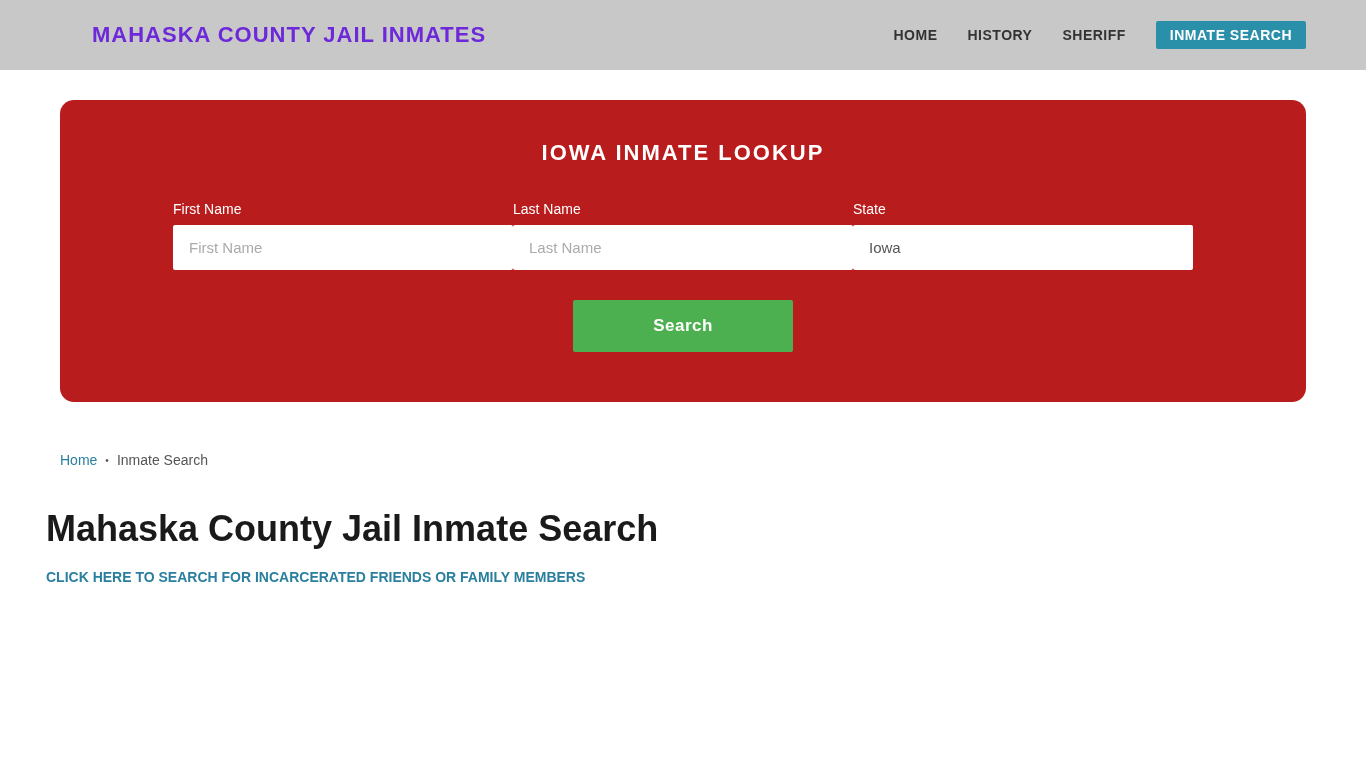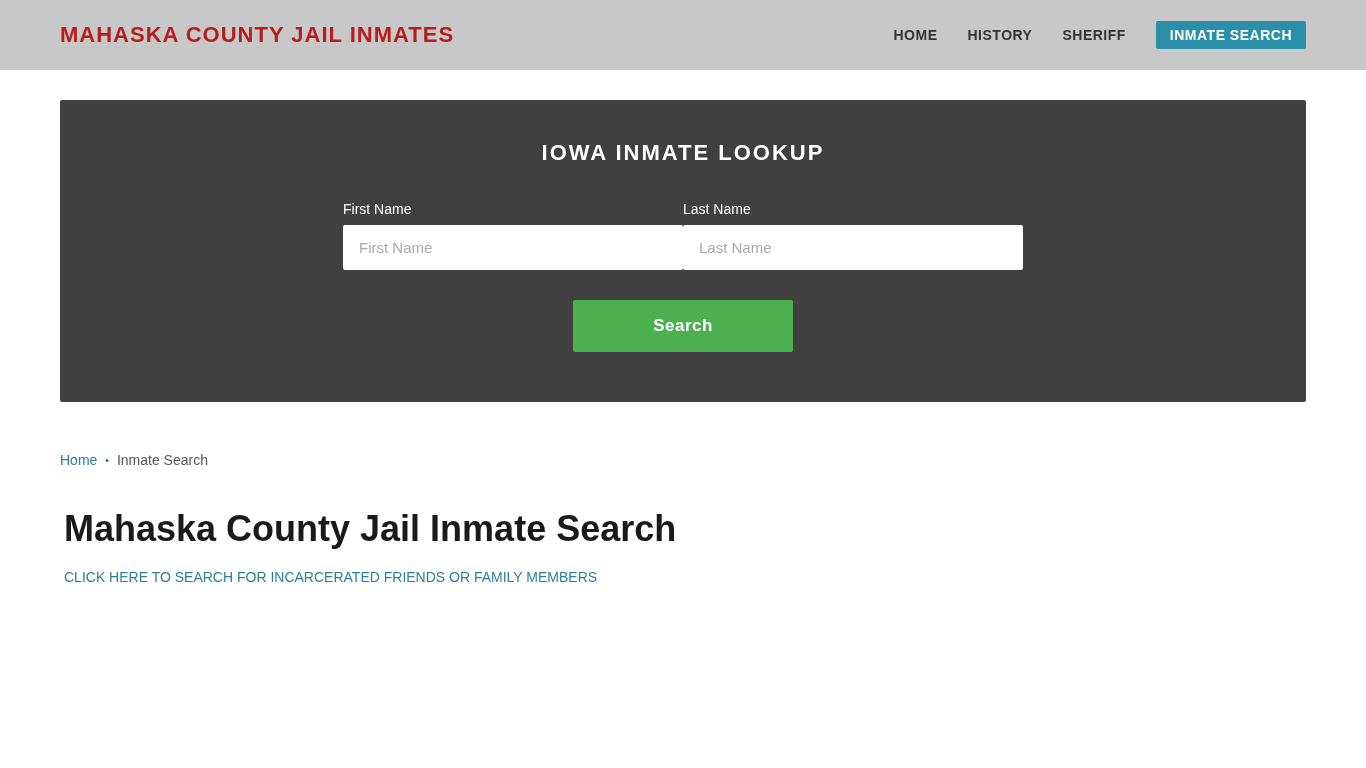"MAHASKA COUNTY JAIL INMATES" .site-title { color: #b91c1c -> #6d28d9; margin-left: none -> 32px }
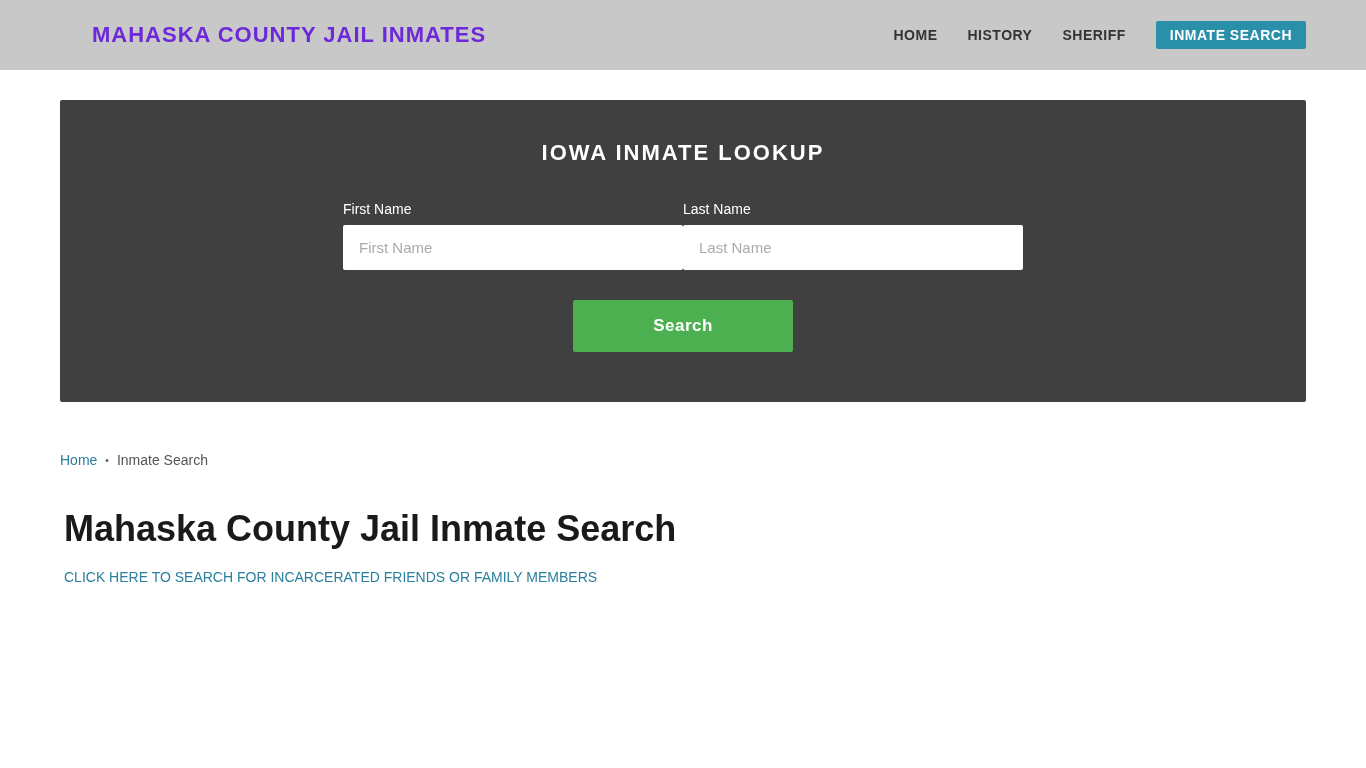"IOWA INMATE LOOKUP" .search-section { background: #404040 -> #b91c1c; border-radius: 2px -> 14px }
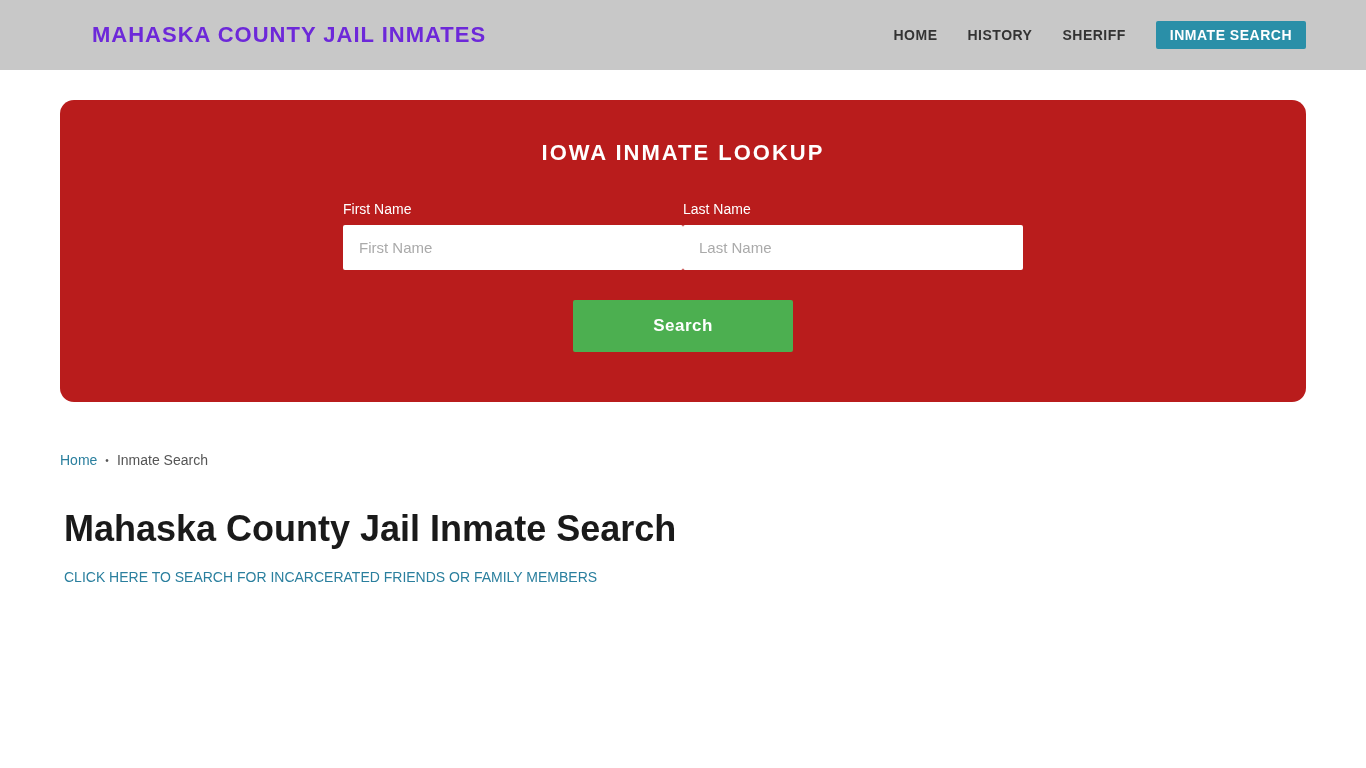"State" div.form-field { html: none -> <div> <label>State</label> <input> </div> }
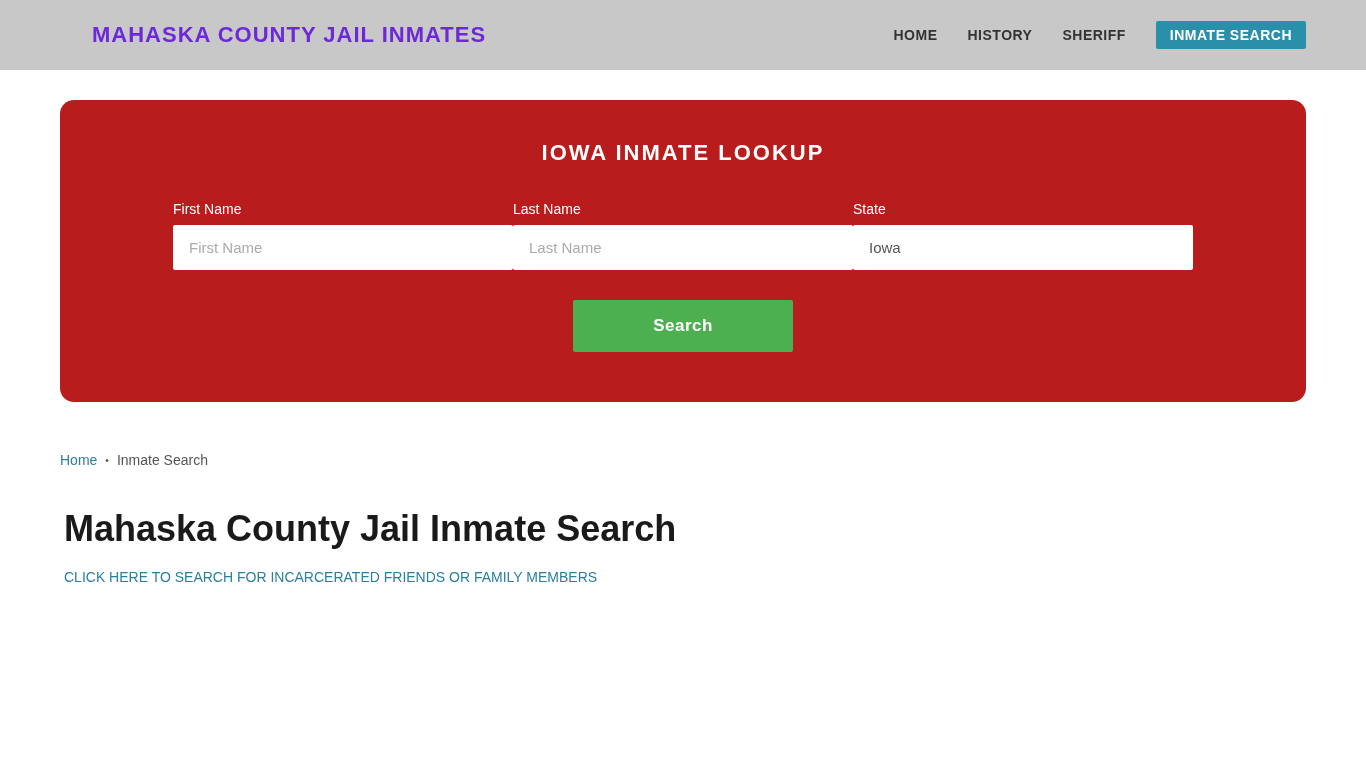"Mahaska County Jail Inmate Search" .main-content { padding: 20px 64px 40px -> 20px 46px 40px }
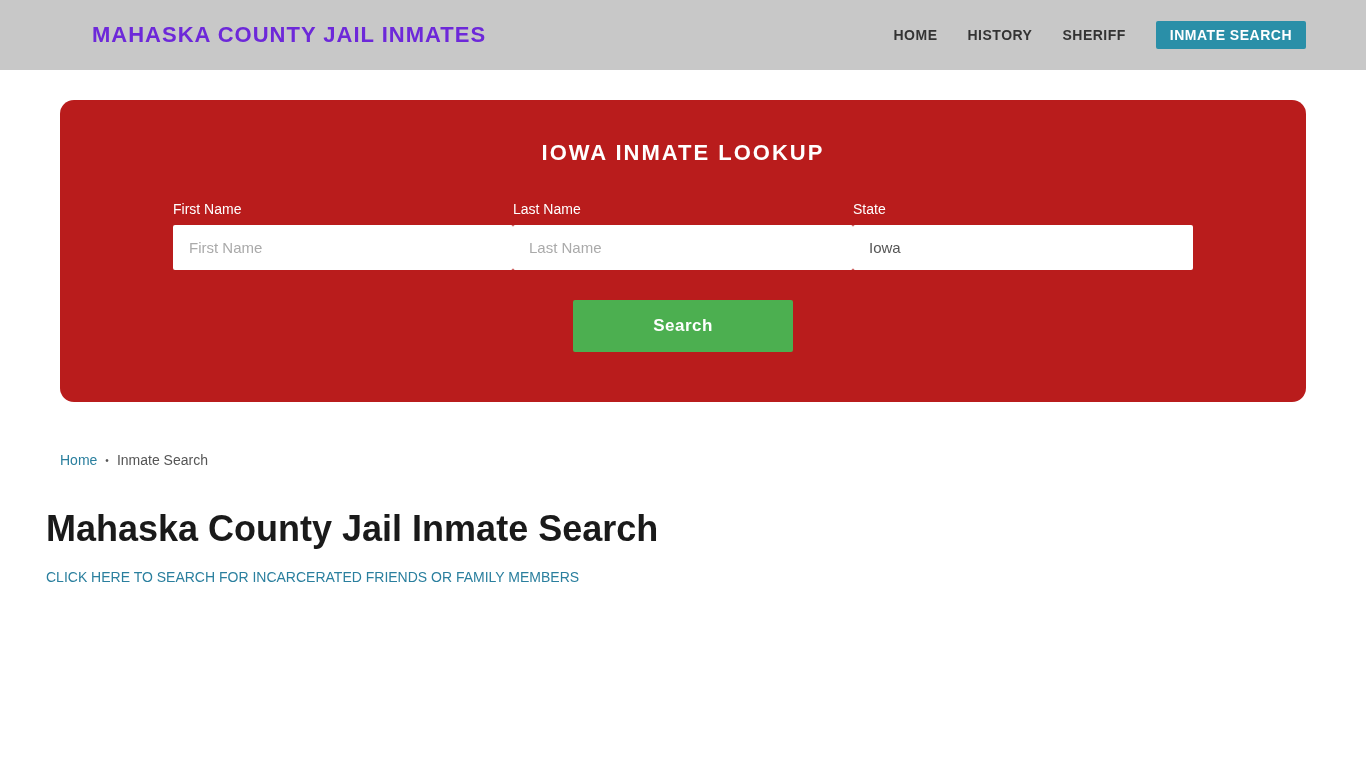"CLICK HERE TO SEARCH FOR" .click-here-link { font-weight: 400 -> 700 }
